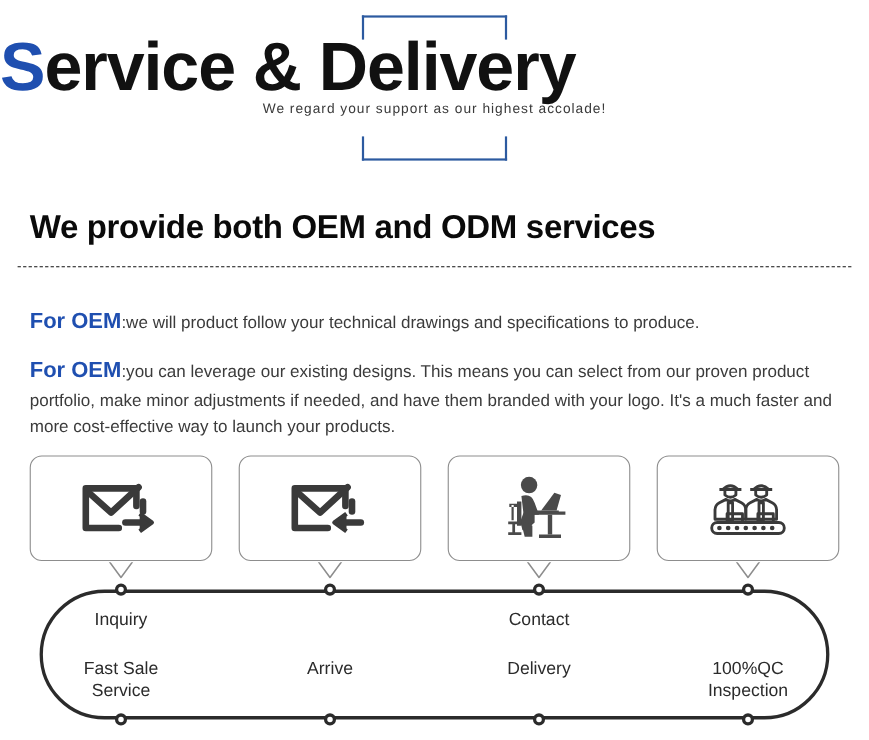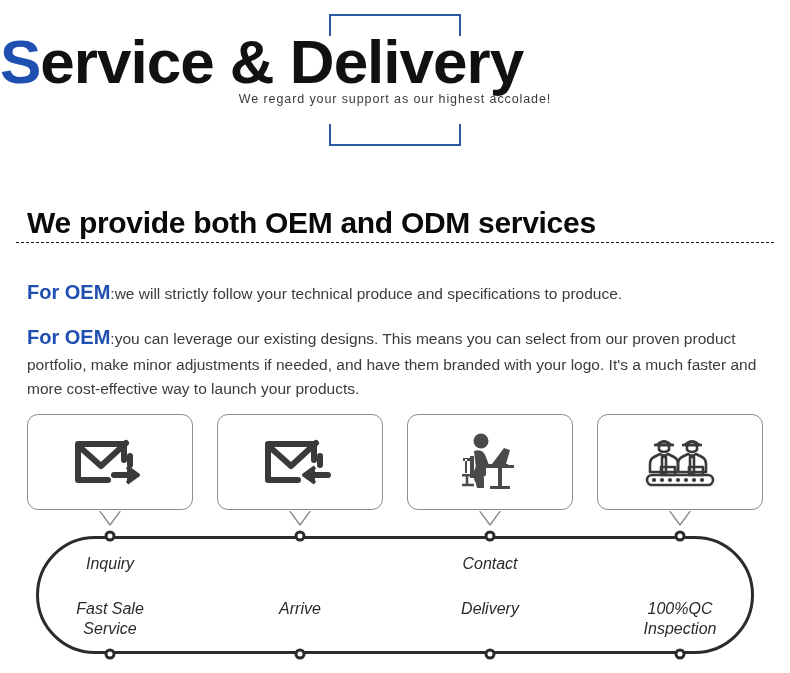"We provide both OEM and" .section-heading { margin-top: 16px -> none }
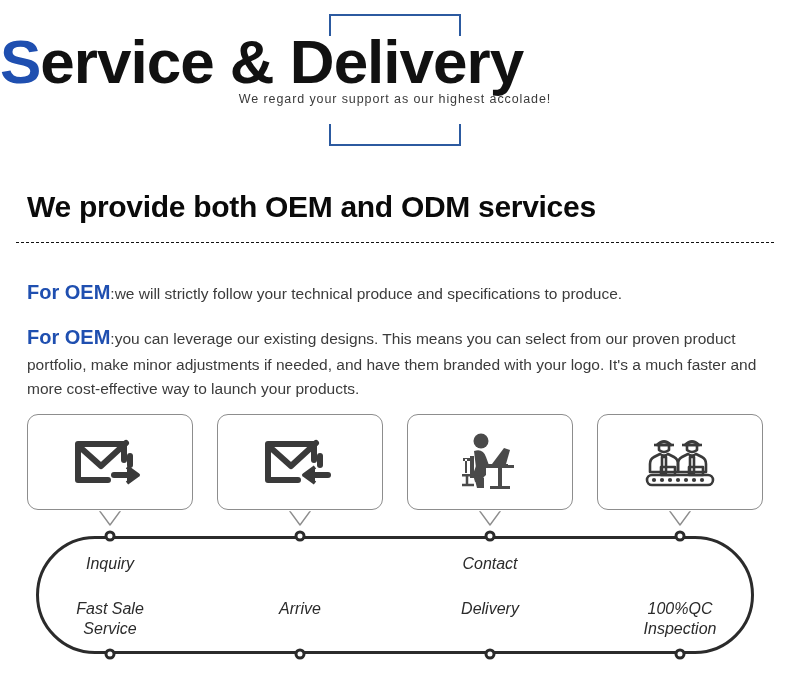":we will strictly follow your" span { text: strictly follow your technical produce -> product follow your technical drawings }
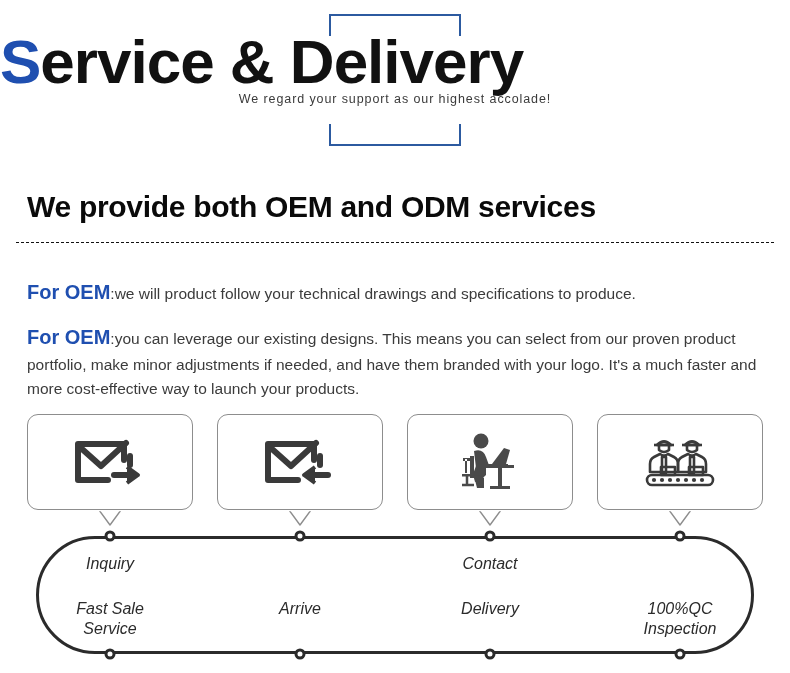"Inquiry" .flow { font-style: italic -> none }
